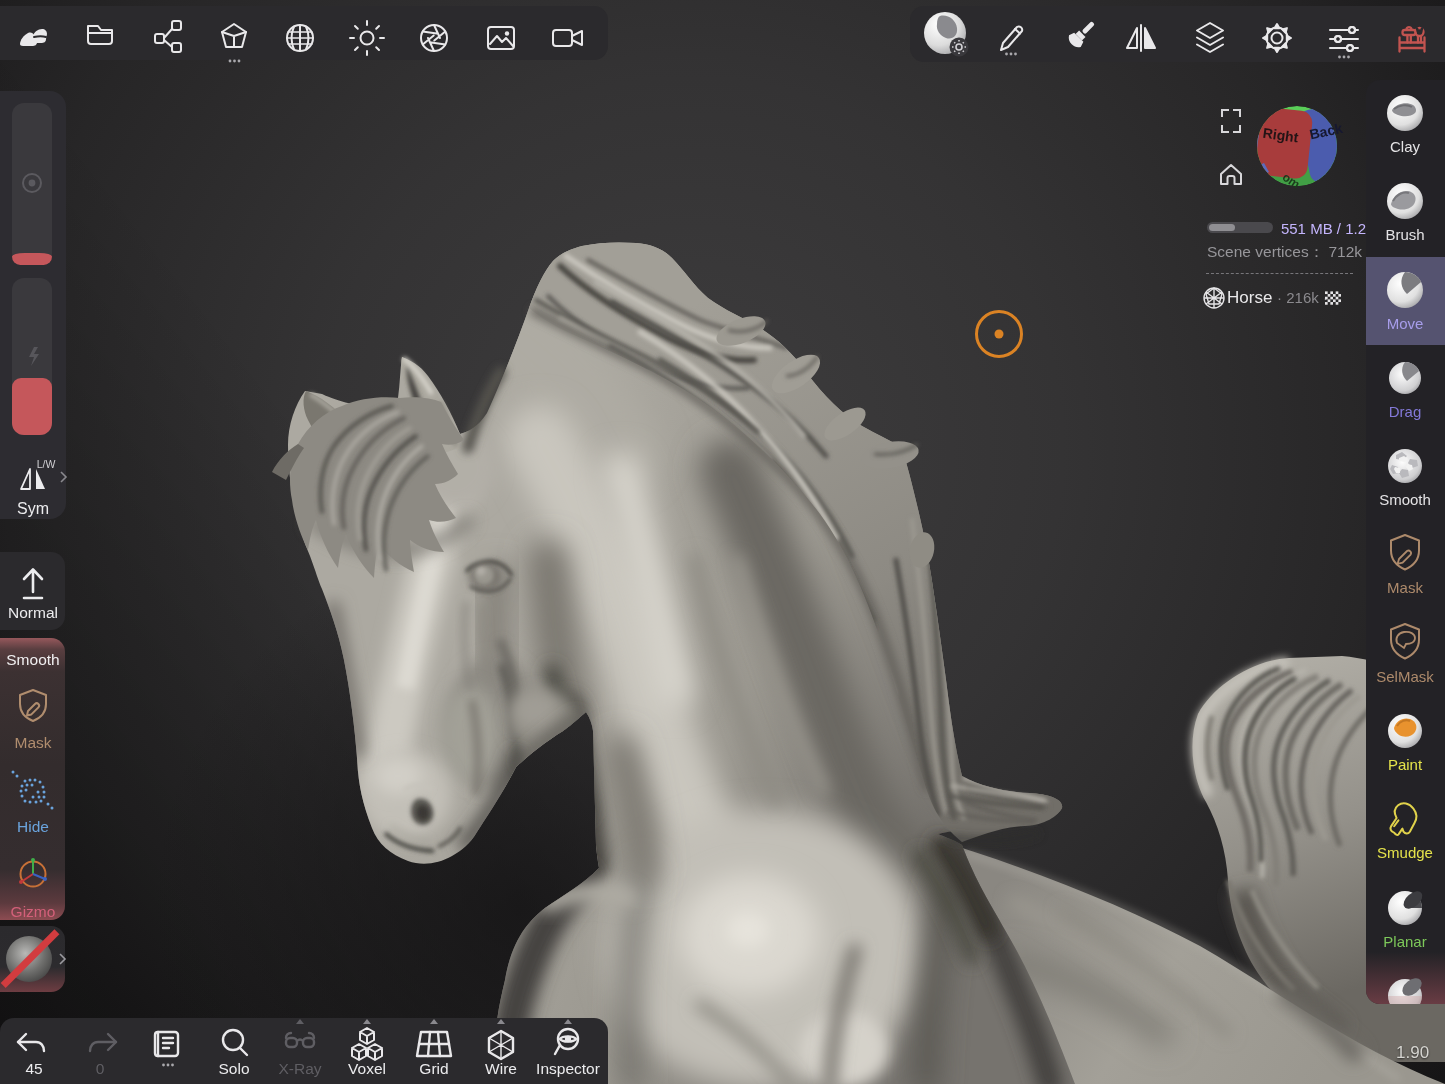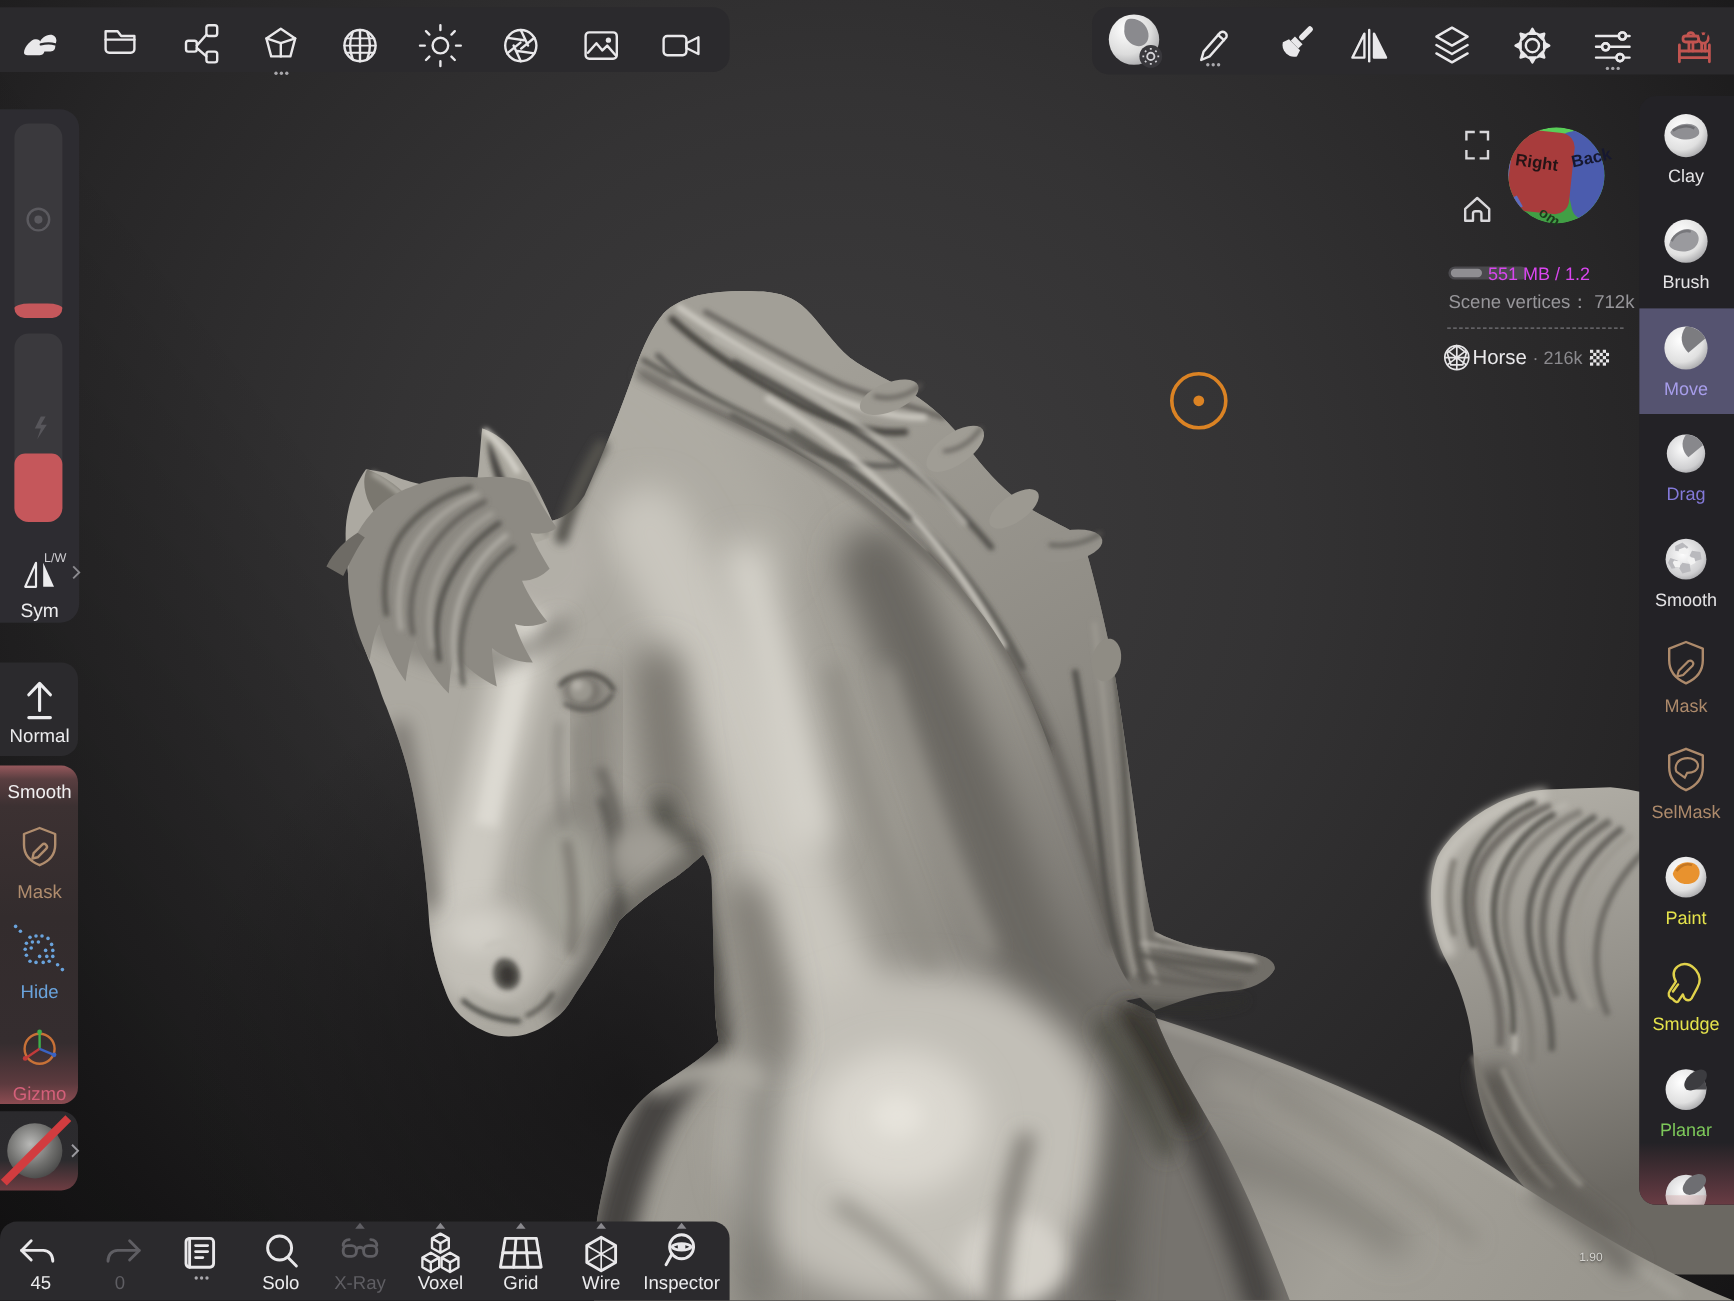"551 MB / 1.2" div.abs { color: #d946ef -> #c4b5fd; text-align: none -> right }
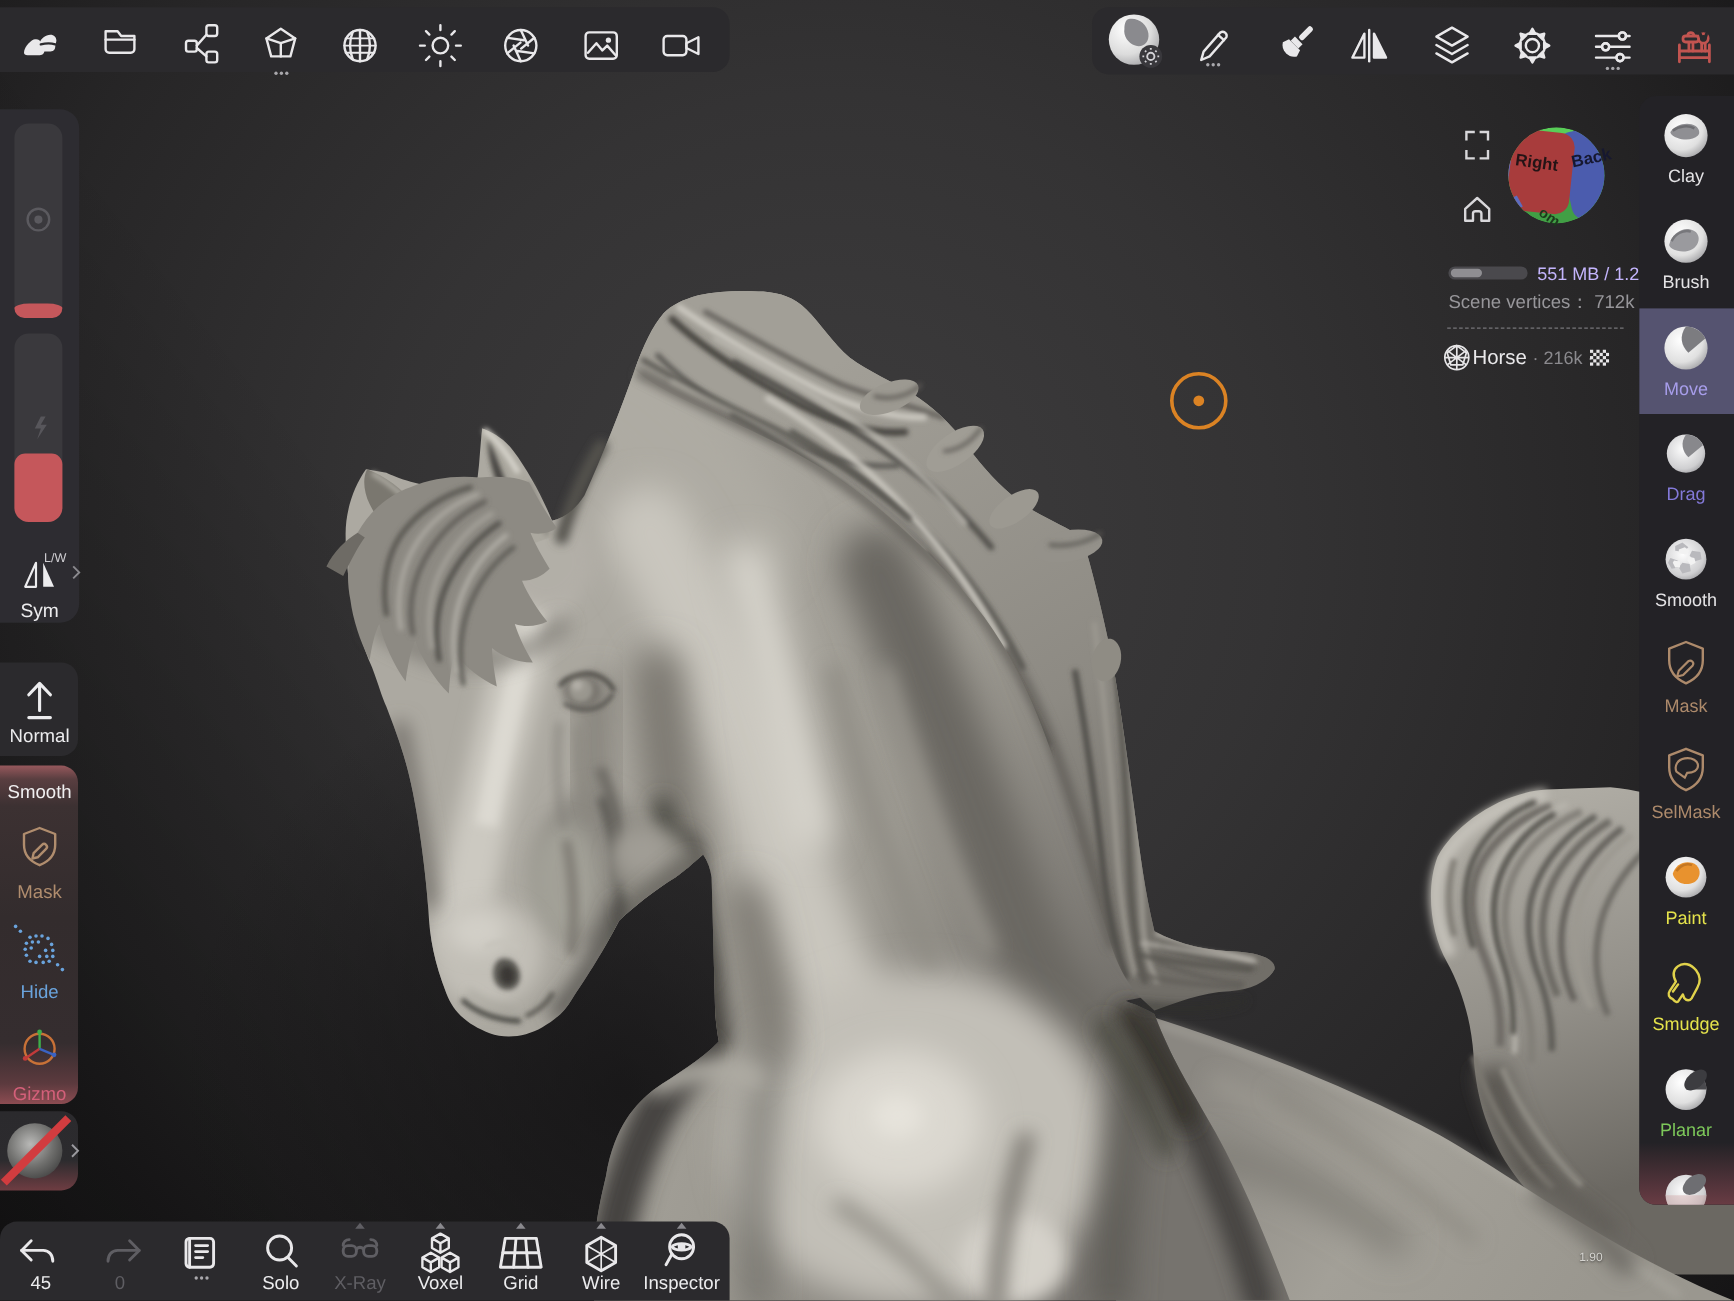"1.90" div.abs { font-size: 10px -> 17px; left: 1316px -> 1396px }
